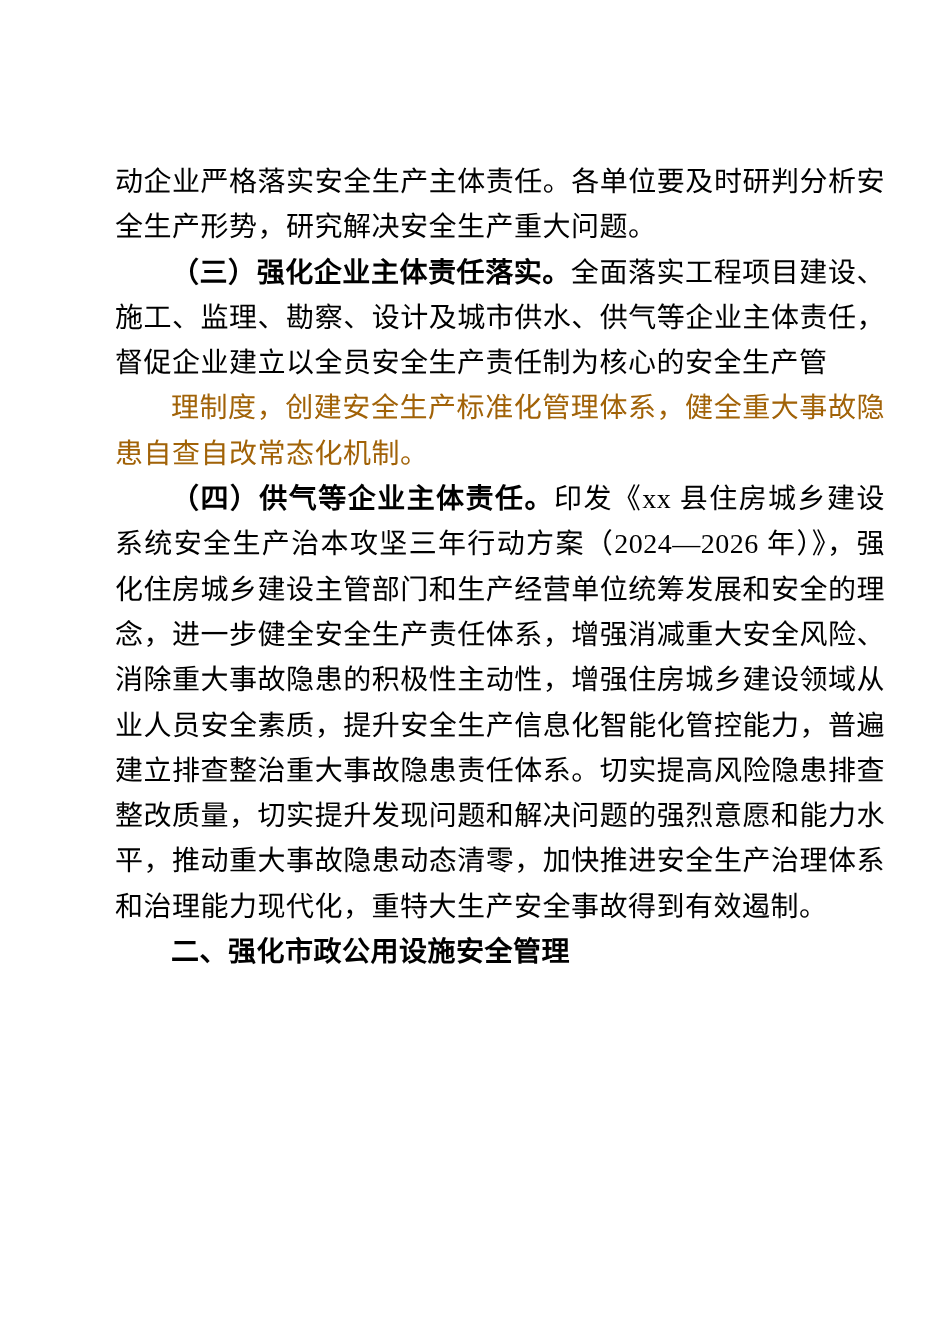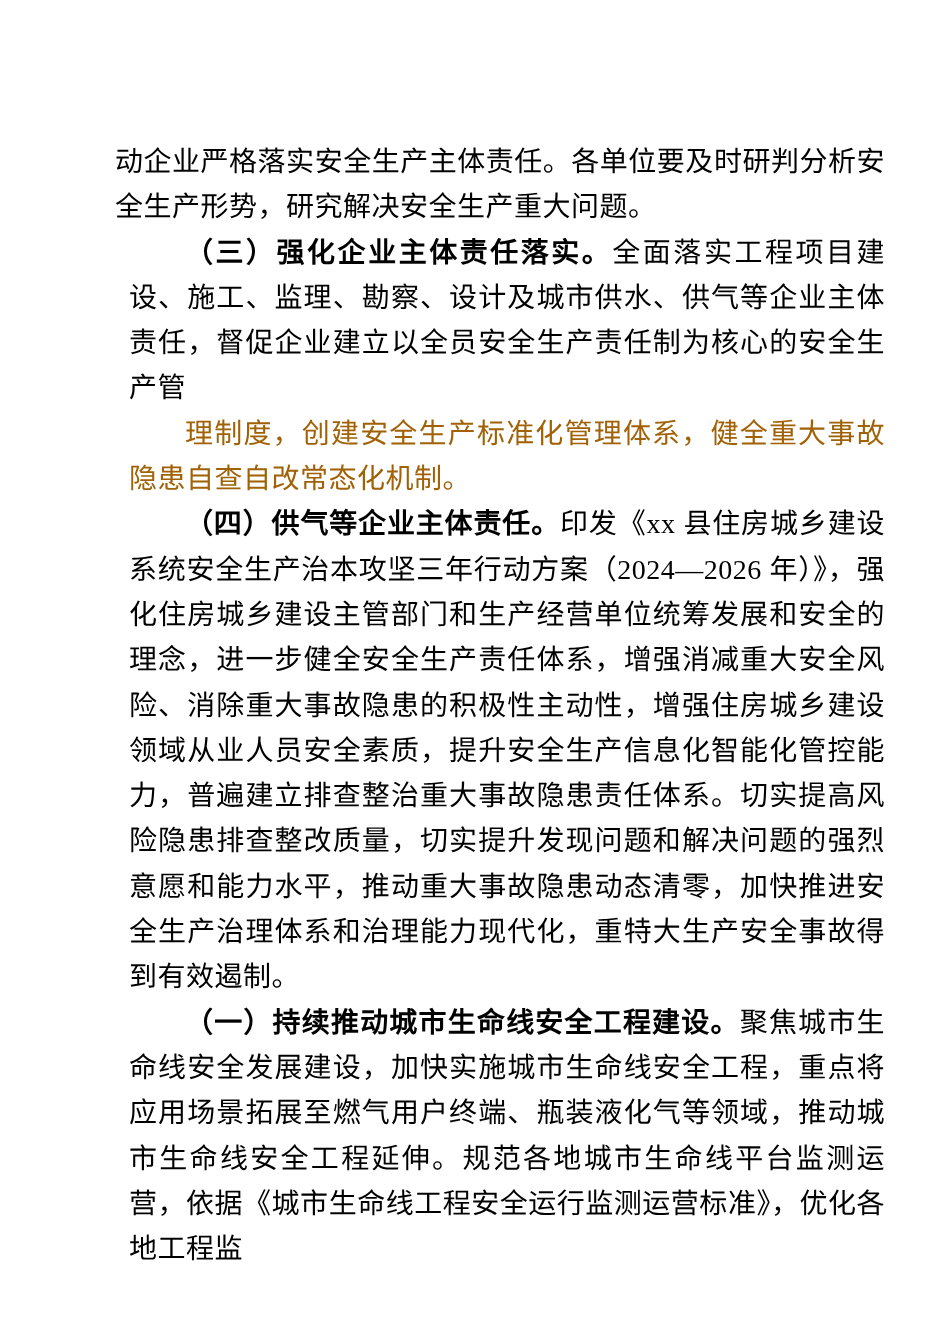"动企业严格落实安全生产主体责任。各单位要及时研判分析安全生产形势，研究解决安全生" p.para { margin-top: none -> 20px }
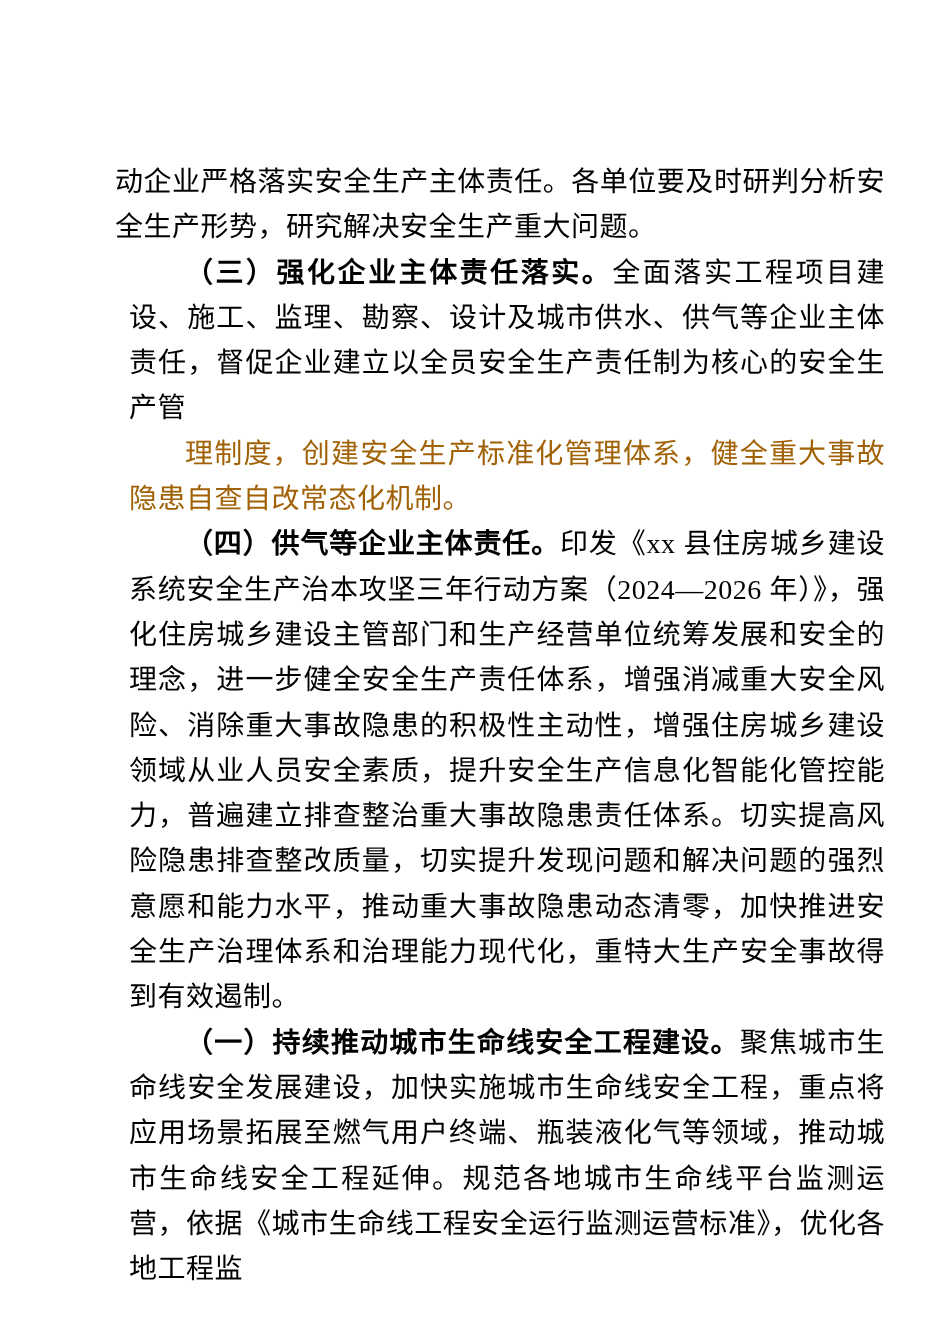"（三）强化企业主体责任落实。全面落实工程项目建设、施工、监理、勘察、设计及城市供" .para.indent { margin-left: 14px -> none }
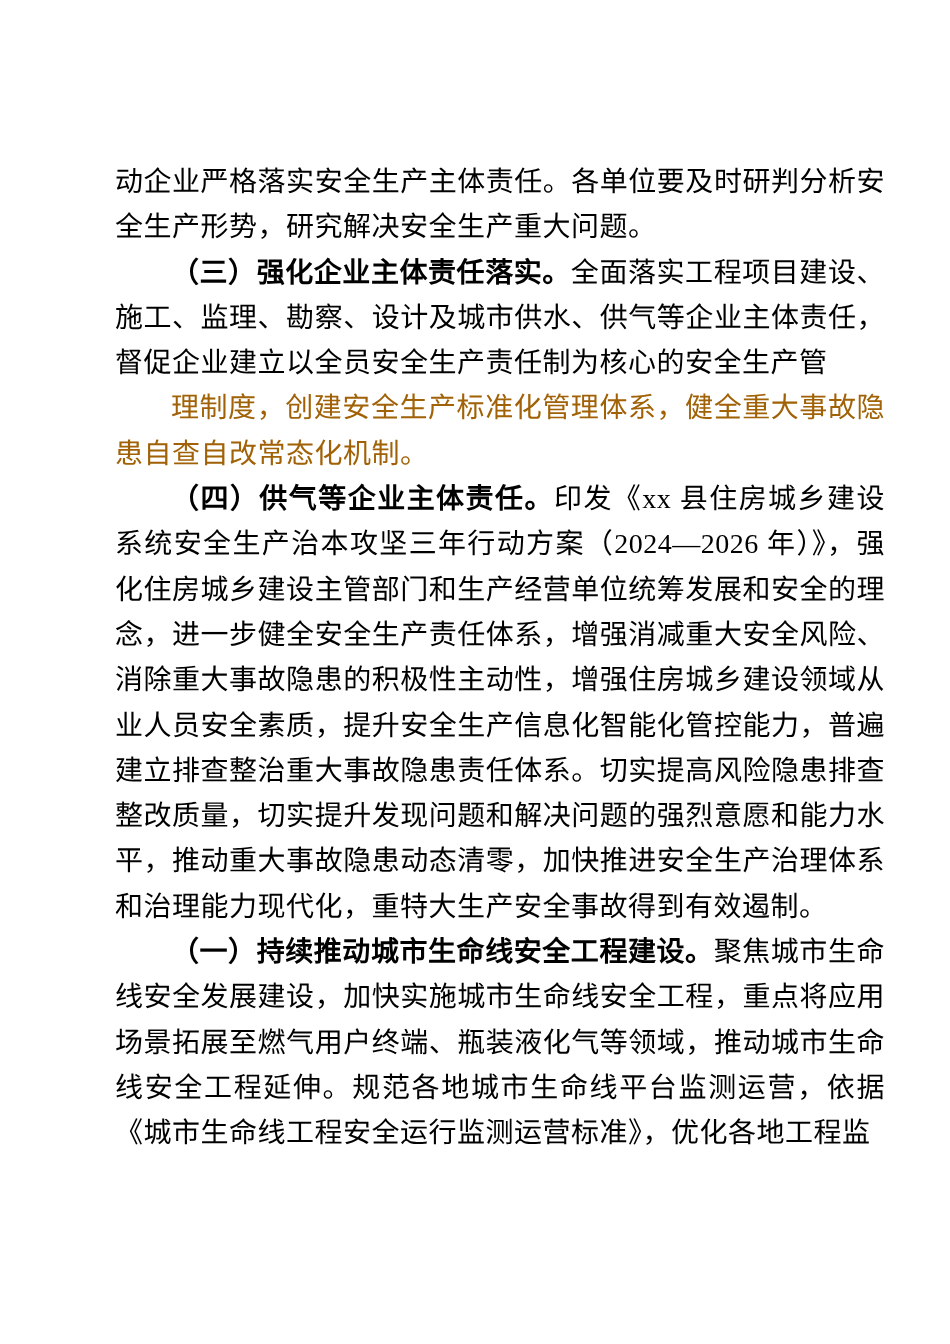"二、强化市政公用设施安全管理" p.para { html: none -> <p><span>二、强化市政公用设施安全管理</span></p> }
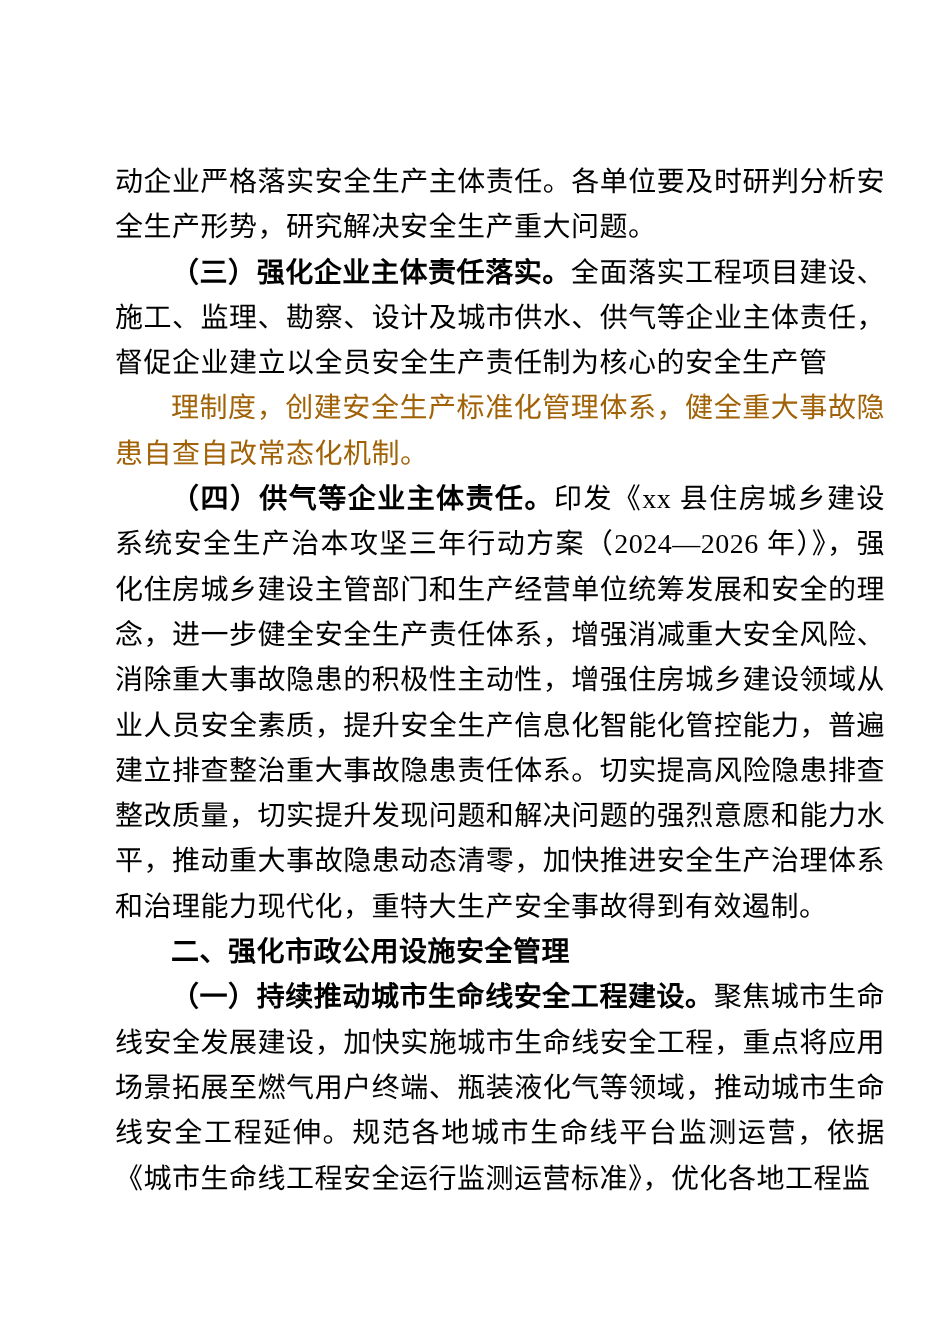"（一）持续推动城市生命线安全工程建设。聚焦城市生命线安全发展建设，加快实施城市生" p.para { html: <p><span>（一）持续推动城市生命线安全工程建设。</span><span>聚焦城市生命线安全发展建设，加快实施城市生命线安全工程，重点将应用场景拓展至燃气用户终端、瓶装液化气等领域，推动城市生命线安全工程延伸。规范各地城市生命线平台监测运营，依据《城市生命线工程安全运行监测运营标准》，优化各地工程监</span></p> -> none }
